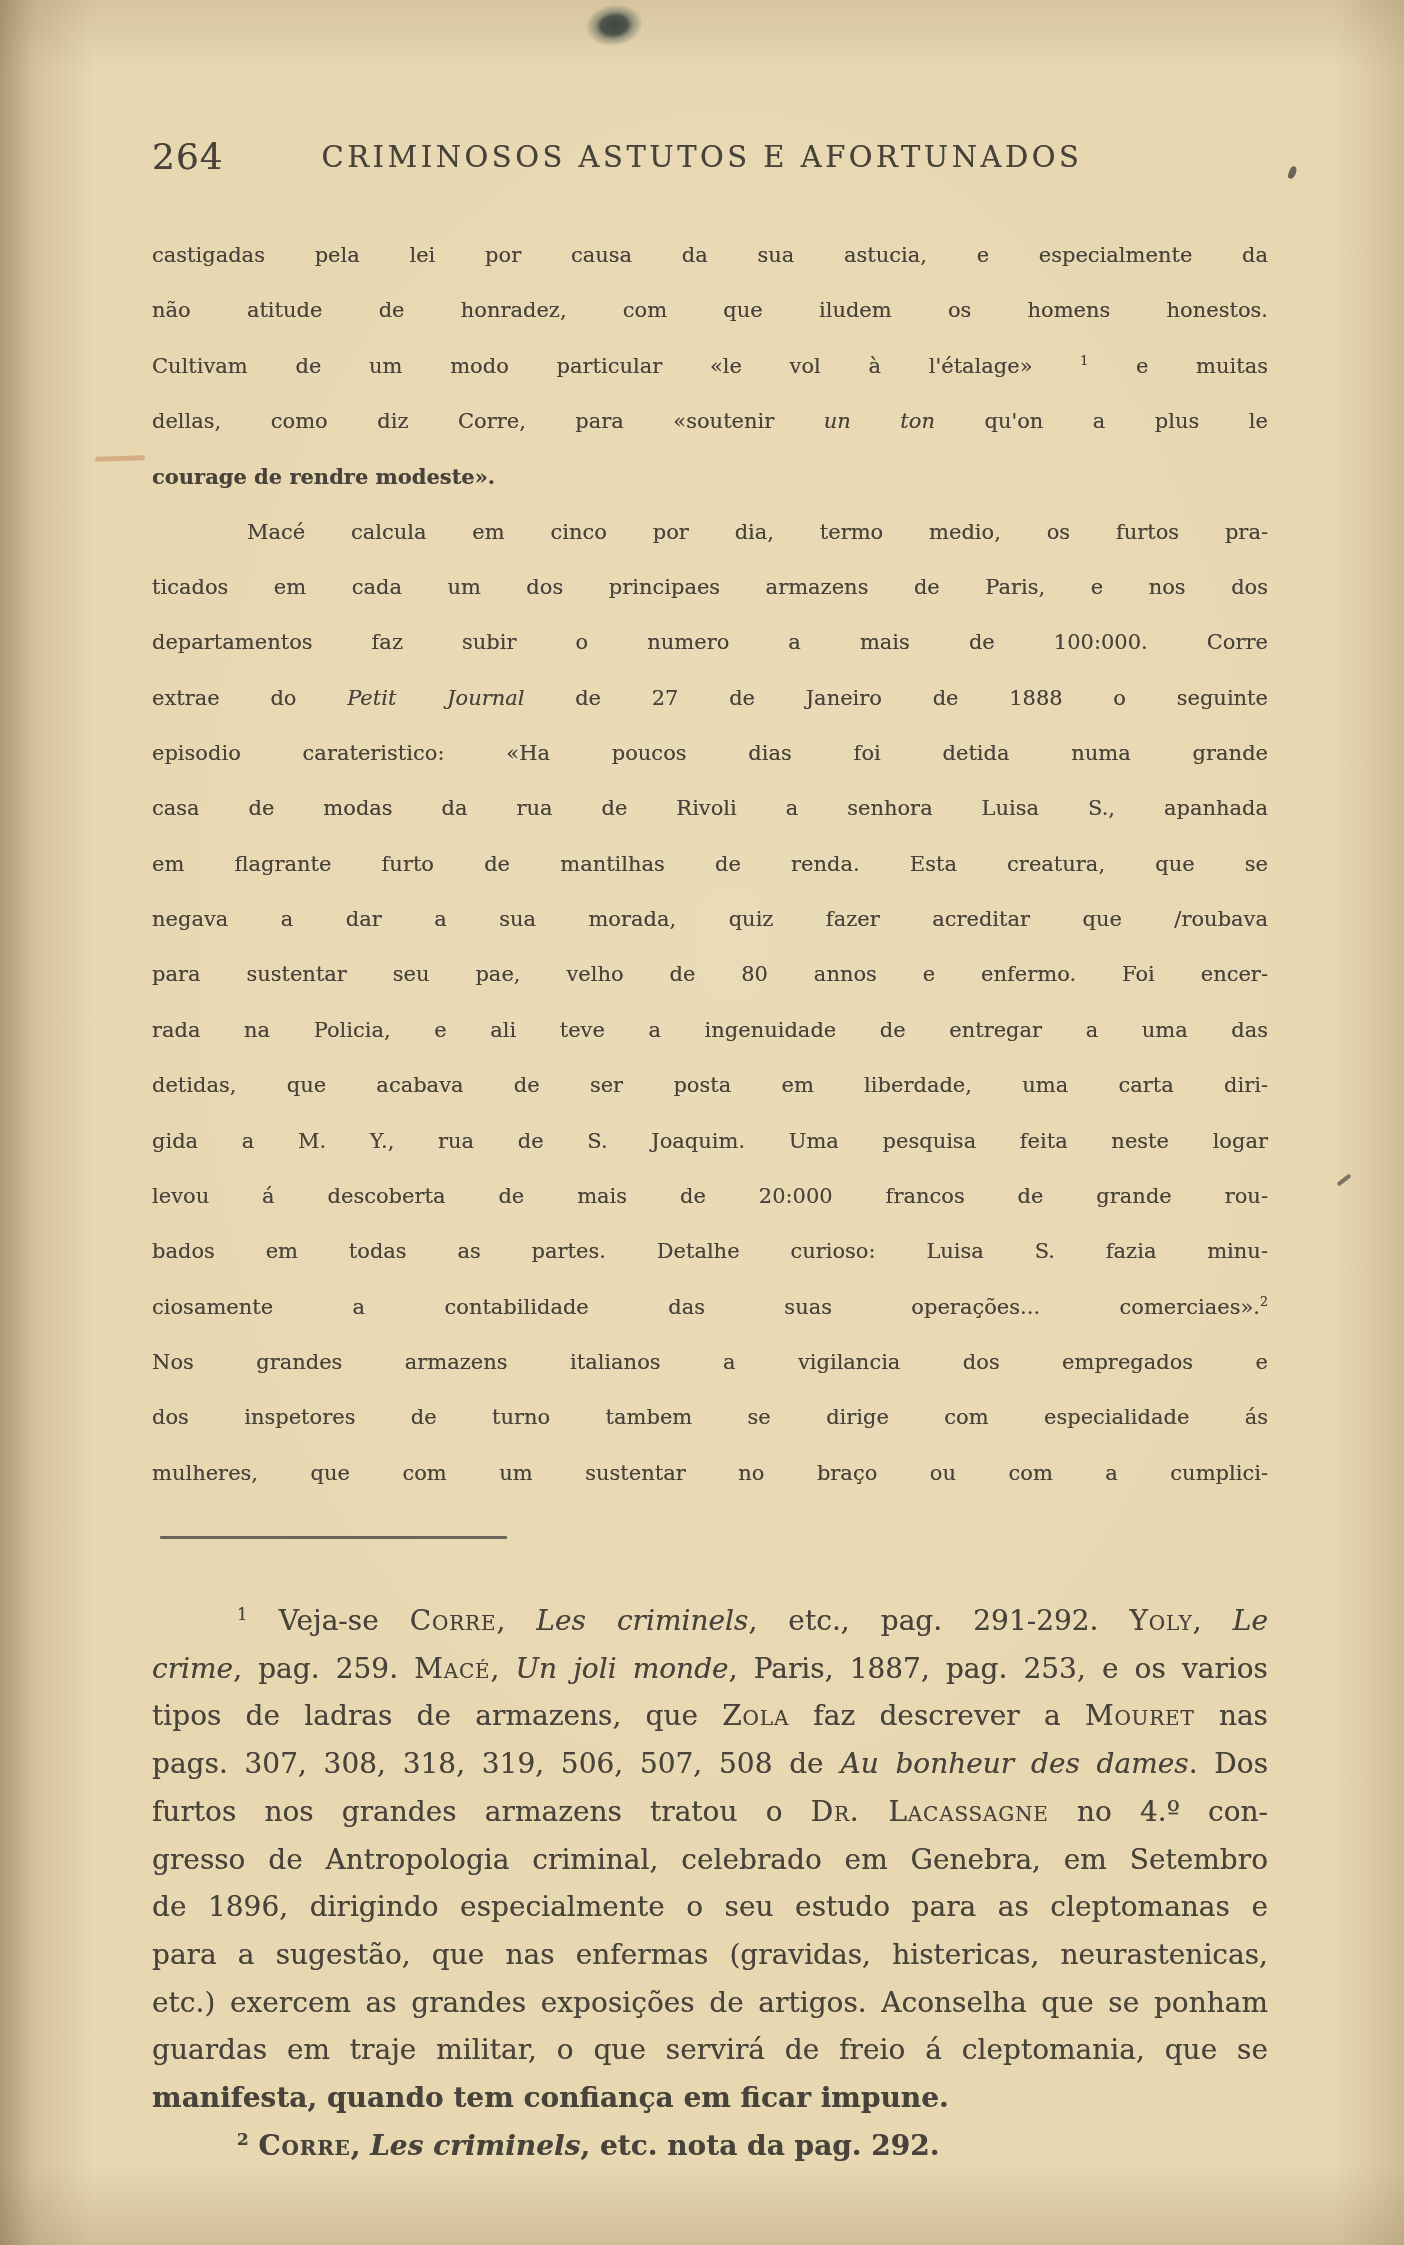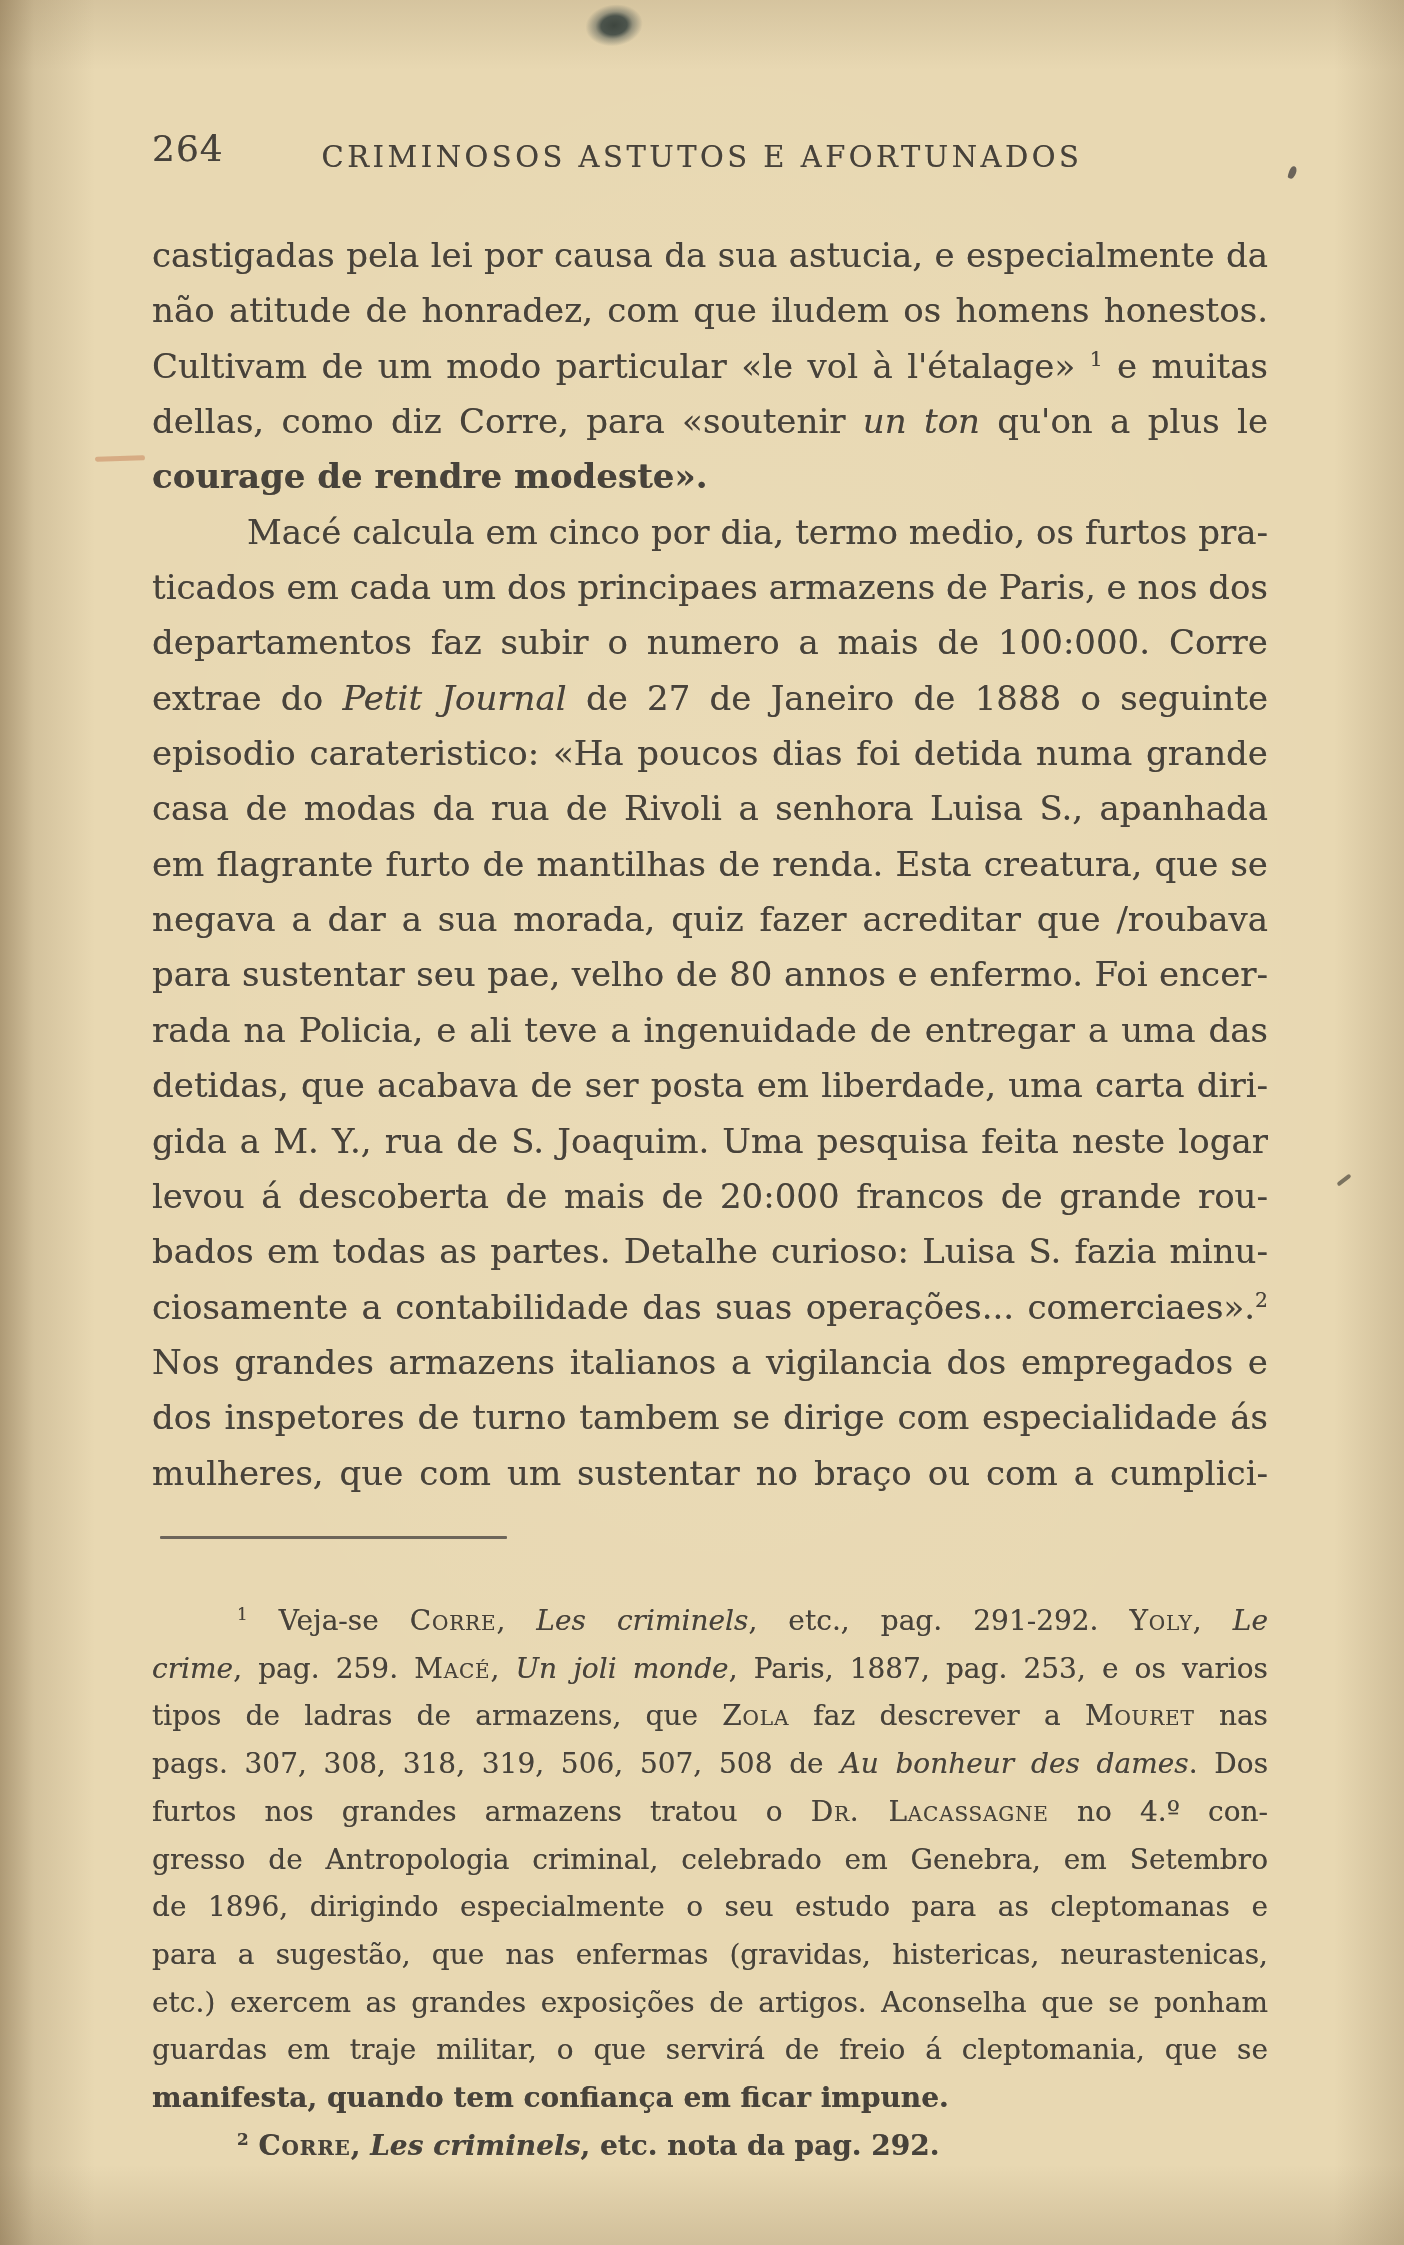"264" #page-number { top: 128px -> 136px }
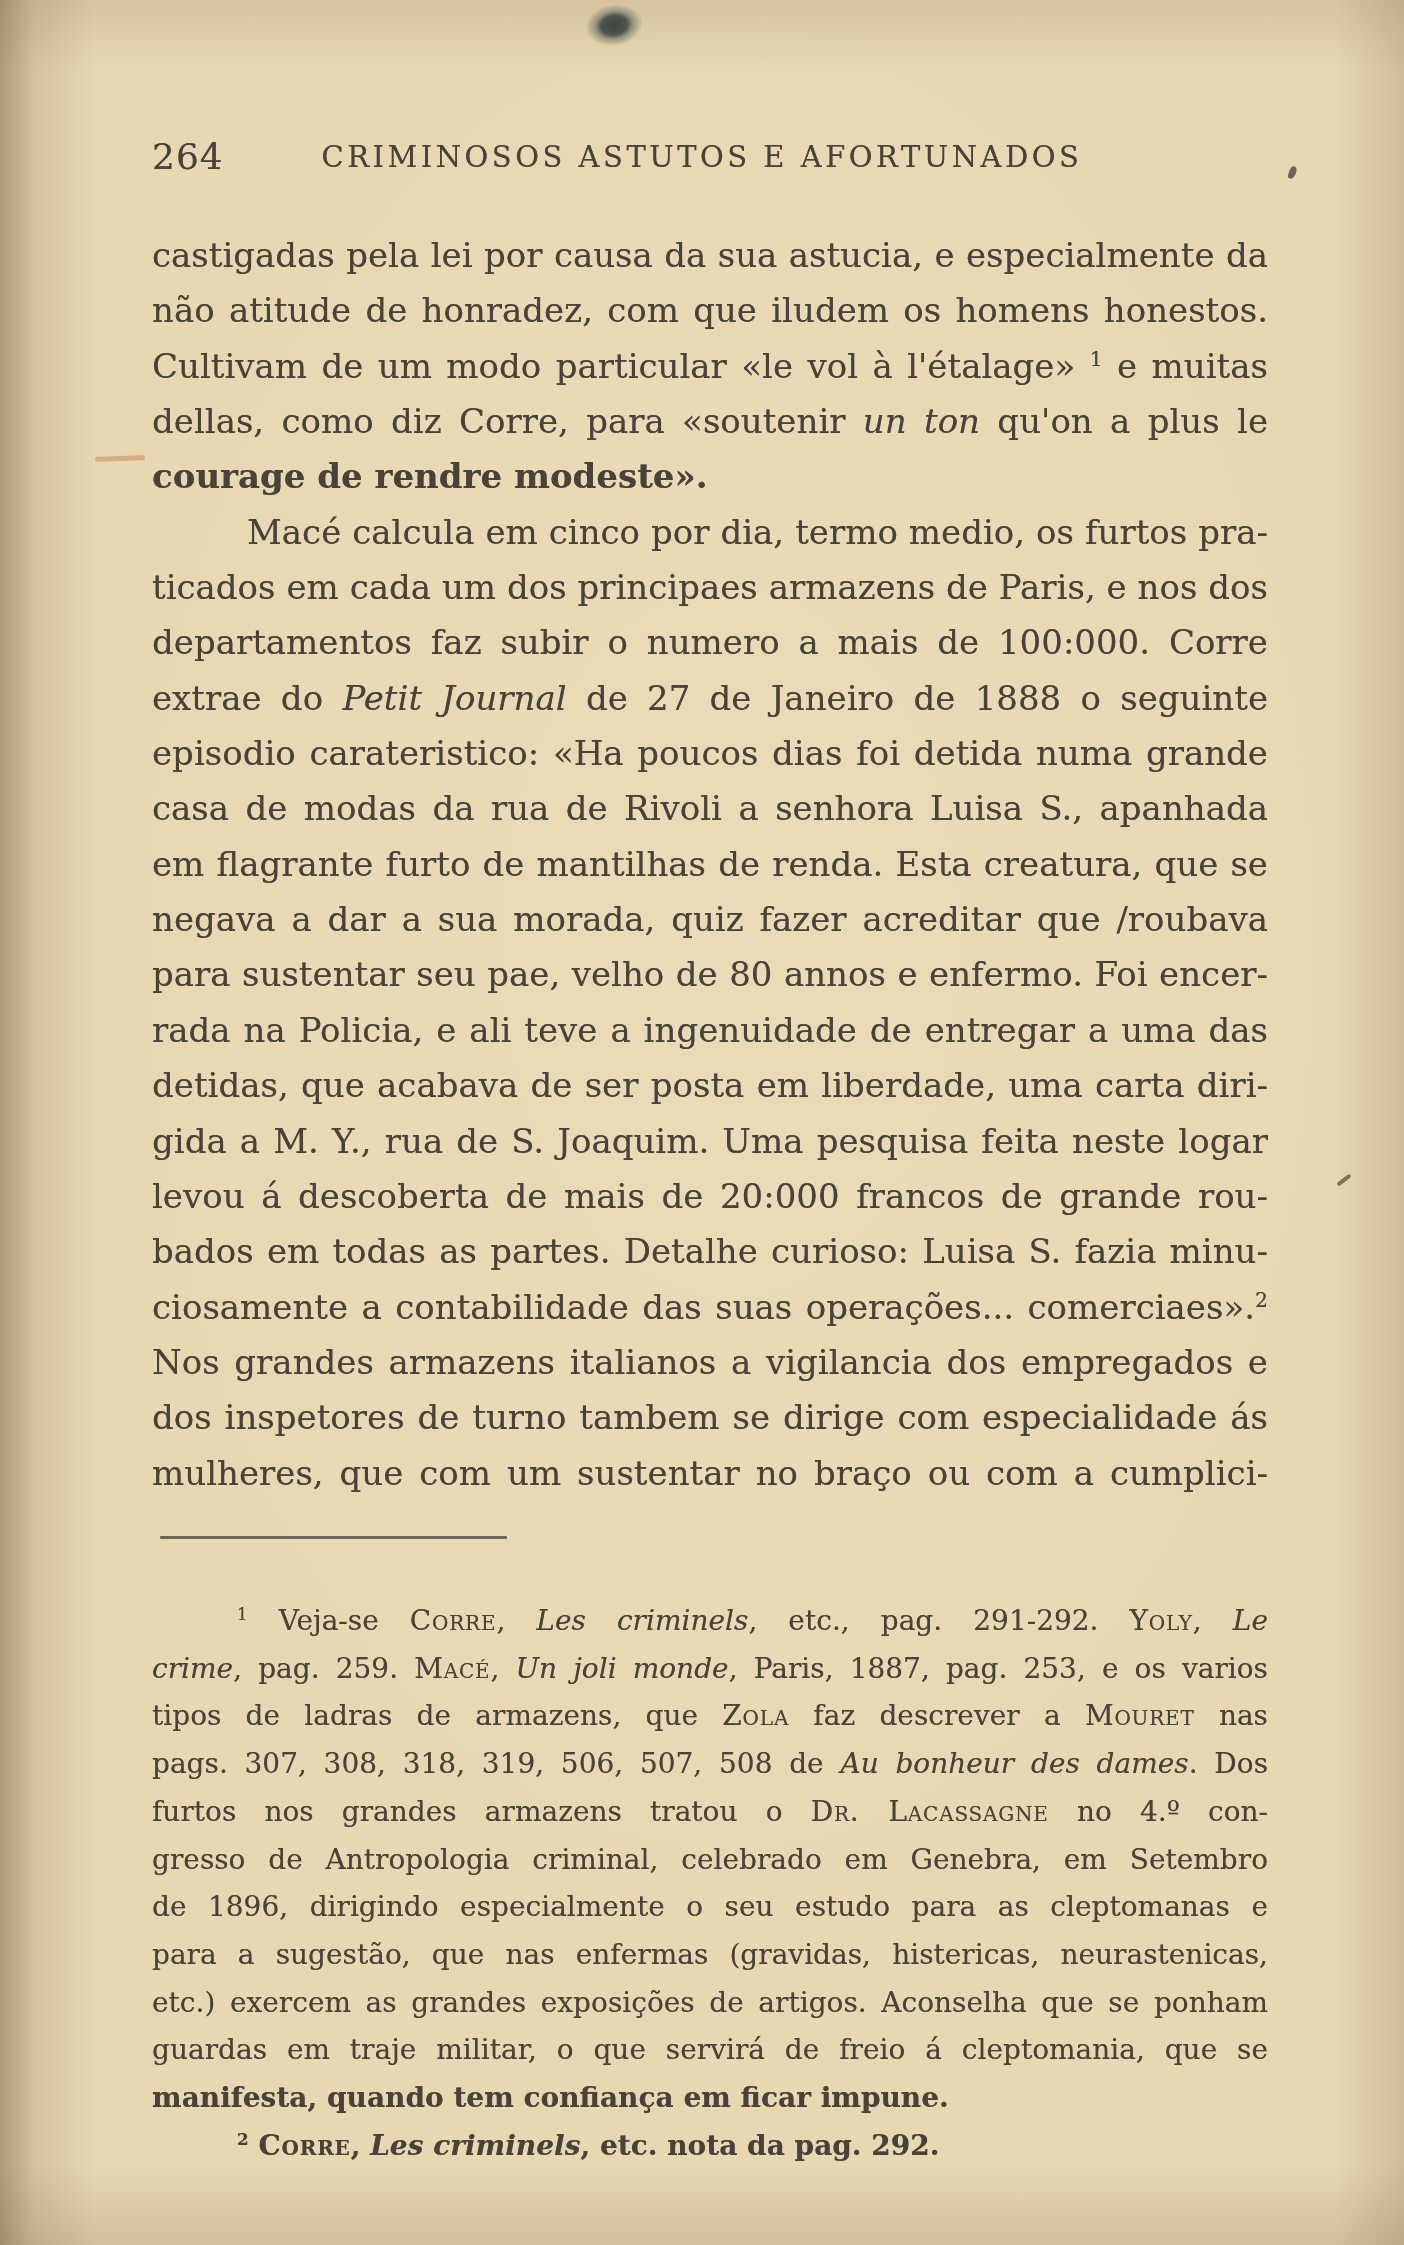"castigadas pela lei por causa" #body-text { font-size: 34px -> 21px }
